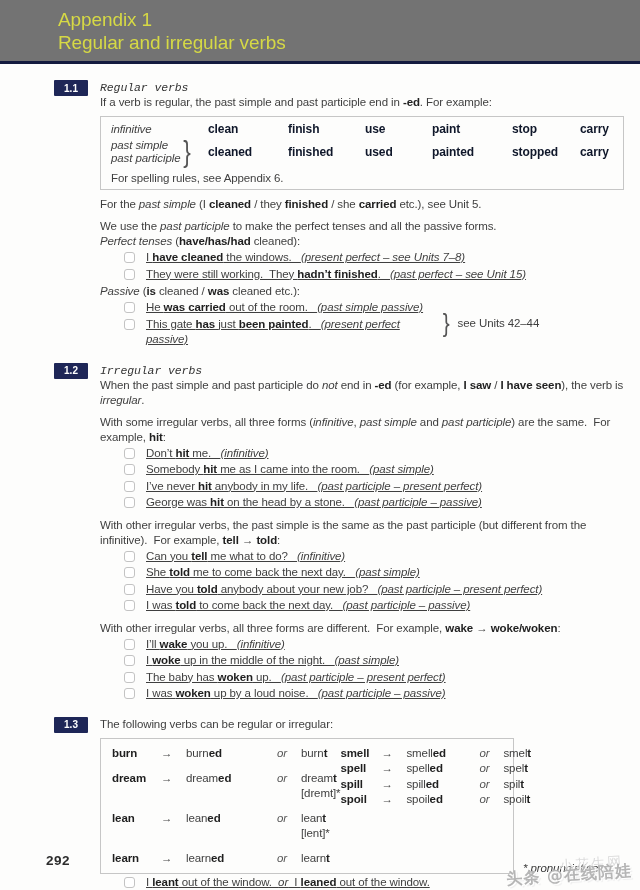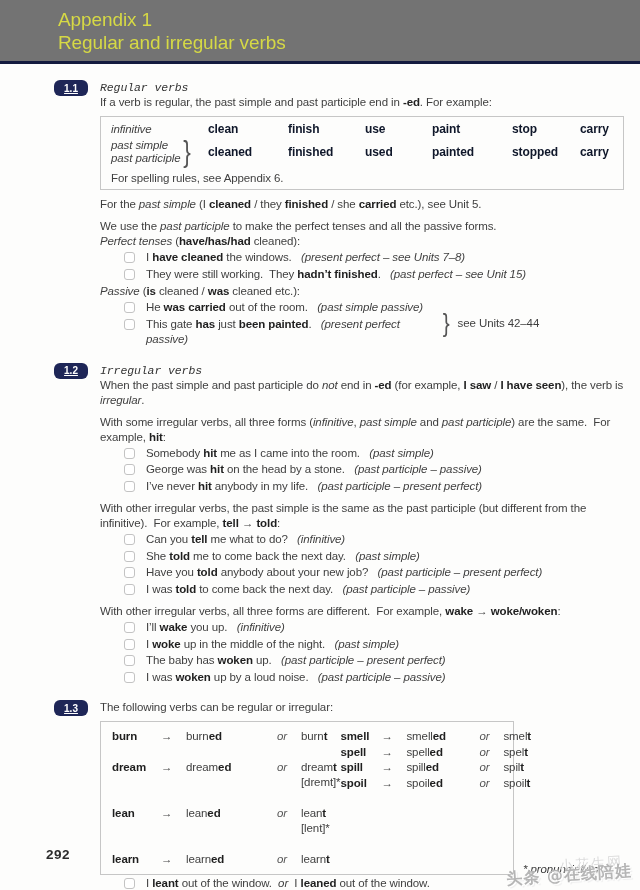"1.1" .badge { border-radius: 6px -> 1px; text-decoration: underline -> none }
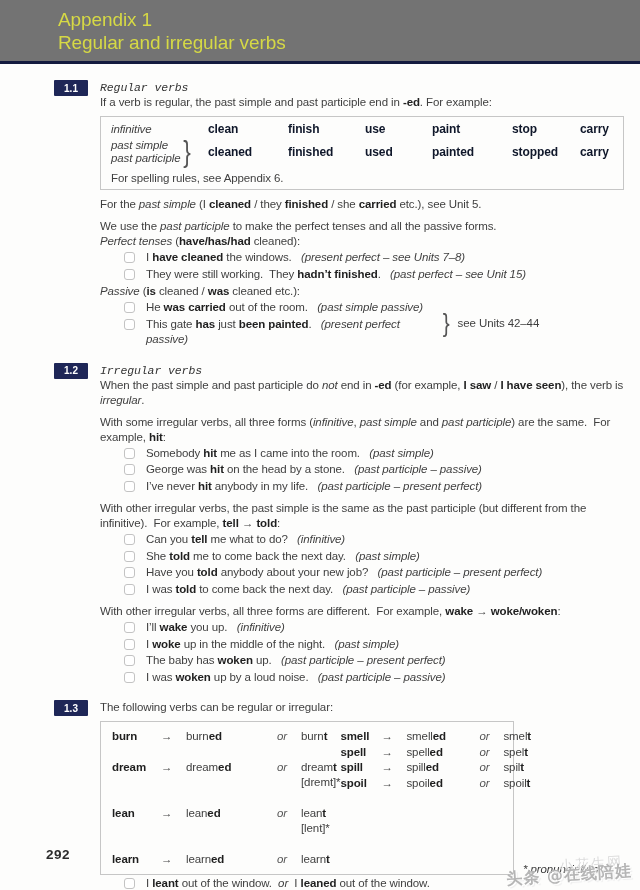"I have cleaned the windows." .item { text-decoration: none -> underline }
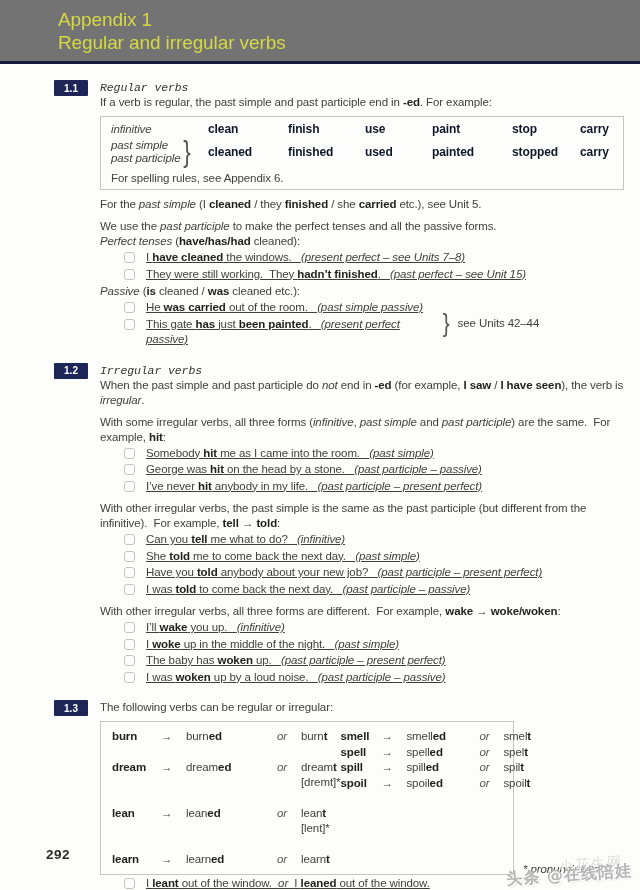"Don’t hit me. (infinitive)" div.item { html: none -> <div> <span></span> <span><span>Don’t </span><span>hit</span><span> me.&nbsp;&nbsp; </span><span>(infinitive)</span></span> </div> }
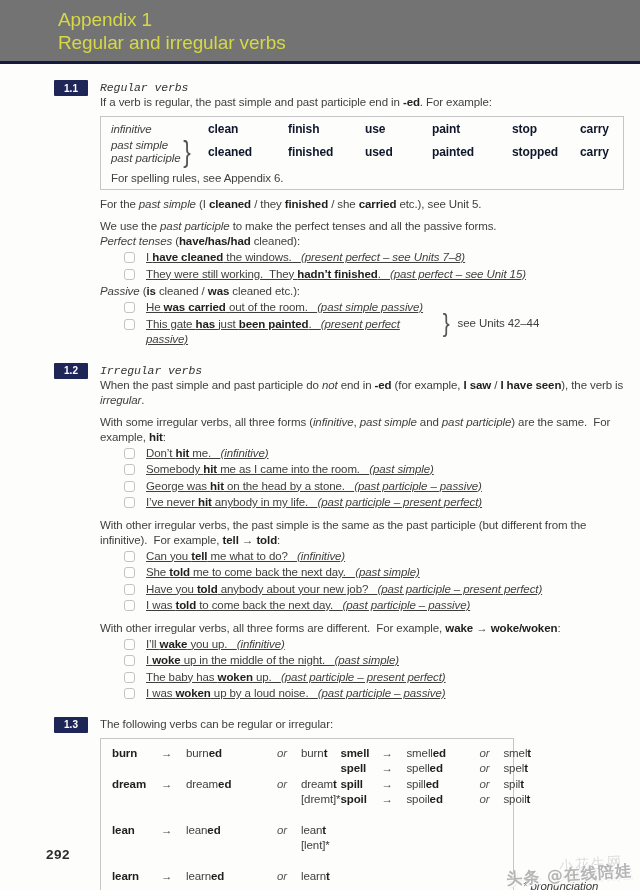"George was hit on the" div.item { order: before "I’ve never hit anybody in" -> after "I’ve never hit anybody in" }
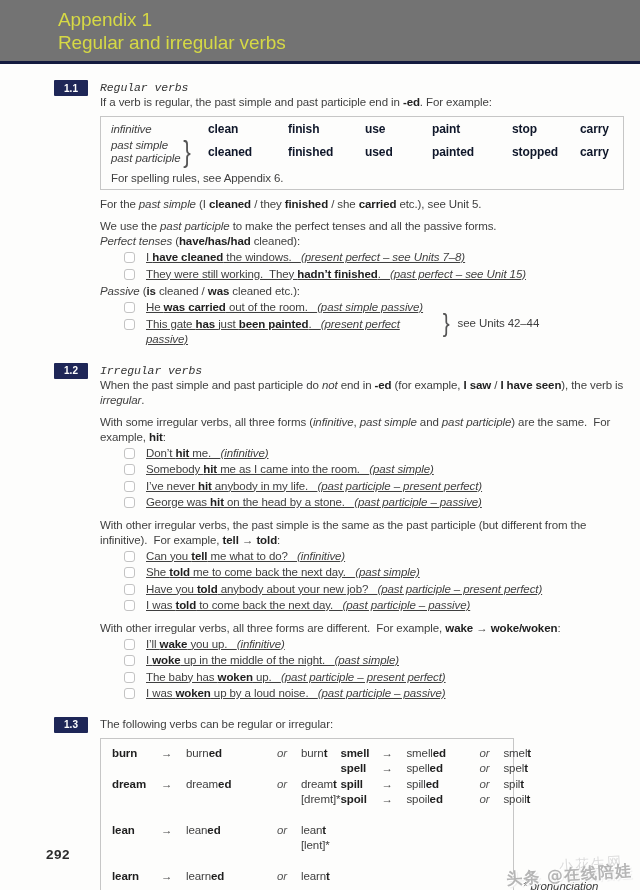"burn" .half1 { row-gap: 16px -> 10px }
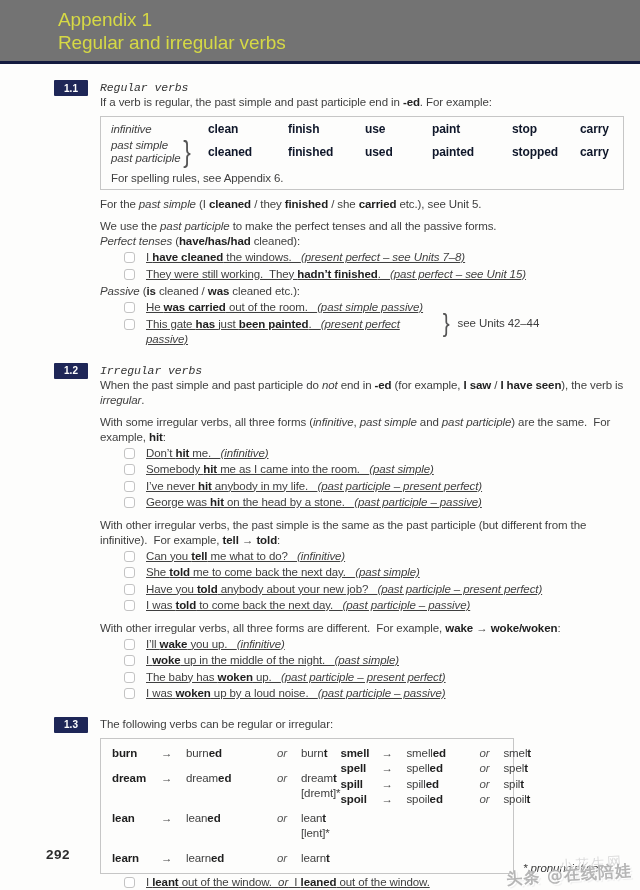"292" .pageno { bottom: 28px -> 22px }
